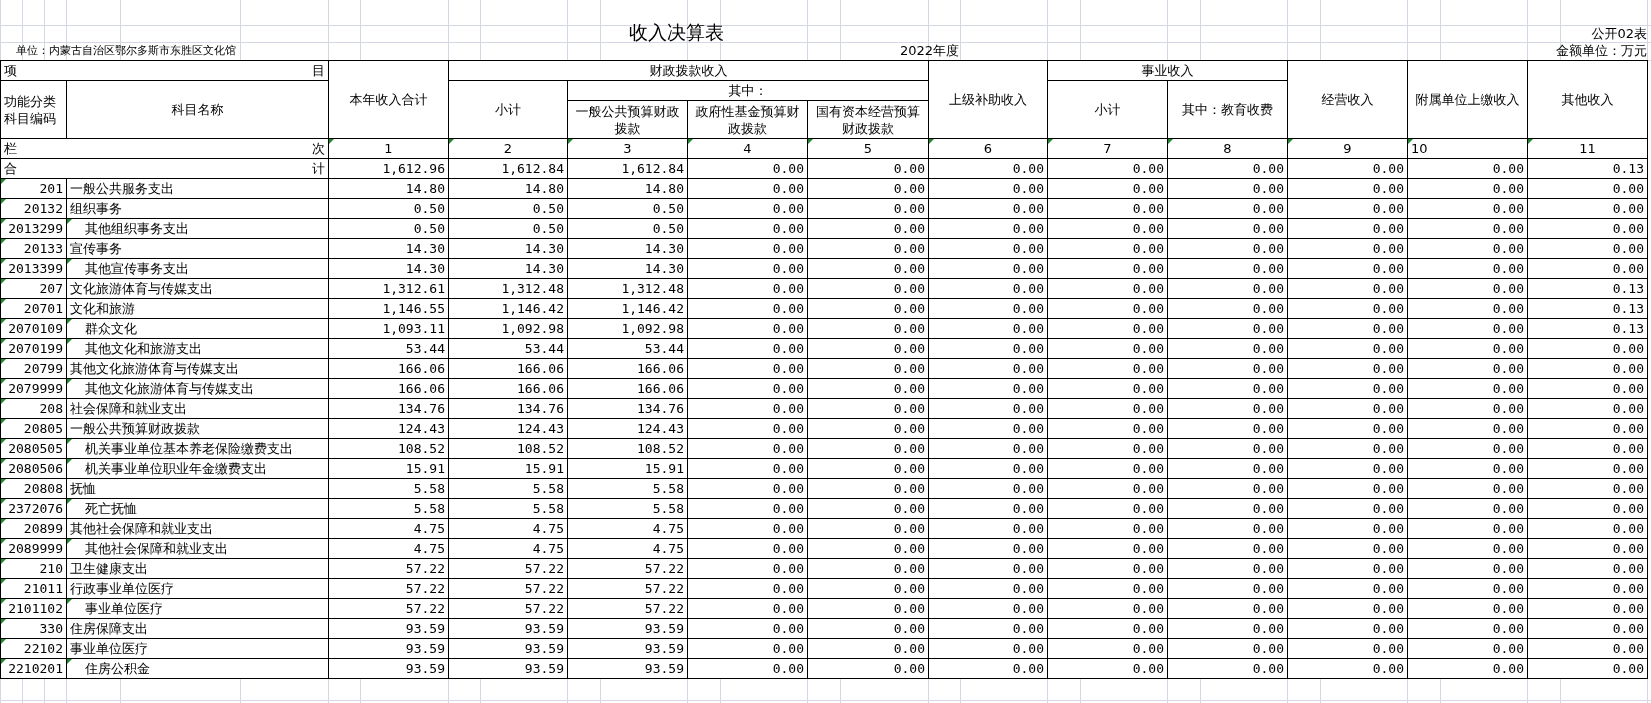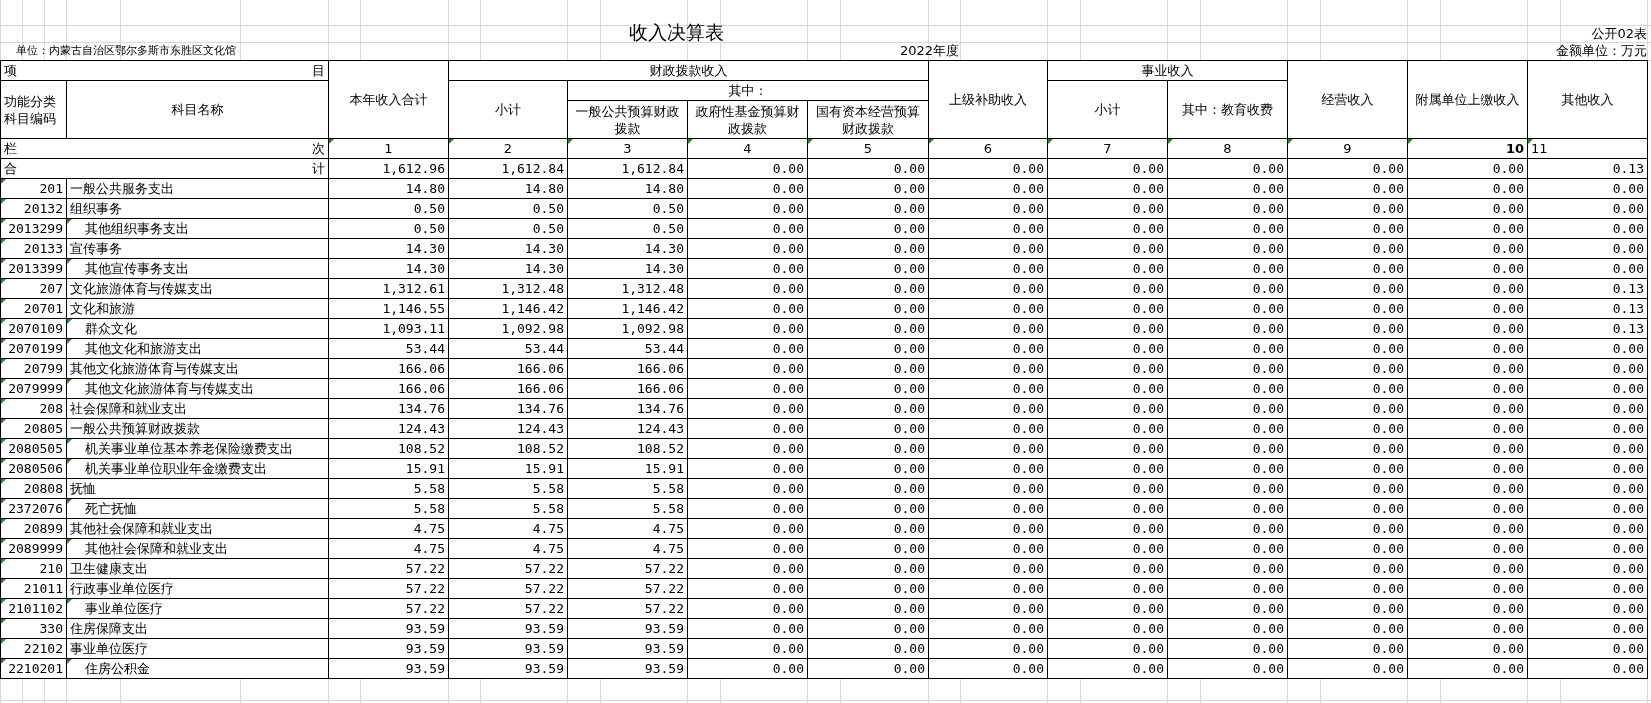"10" td.tri { font-weight: bold -> none; text-align: right -> left }
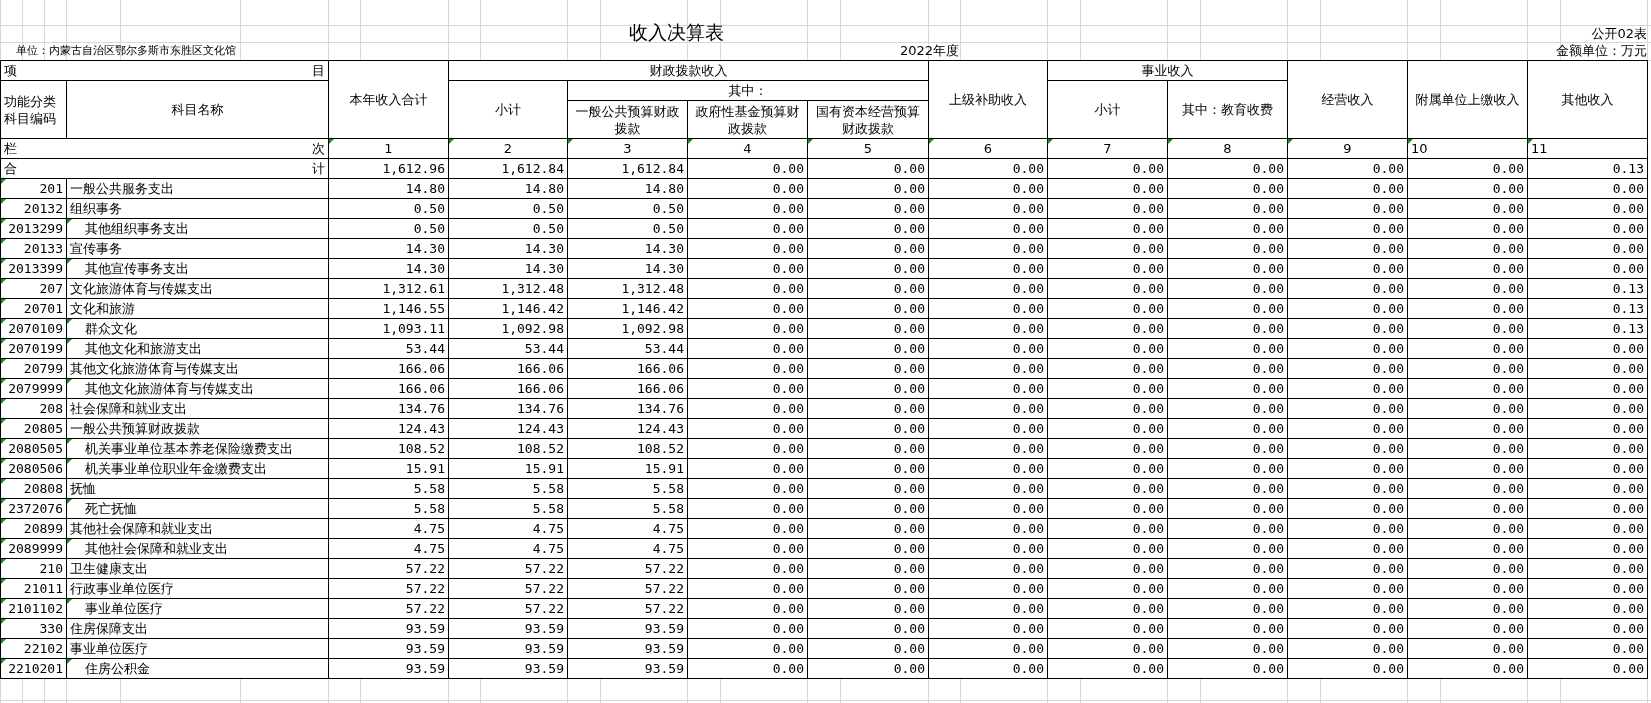"11" td.tri { text-align: none -> center }
